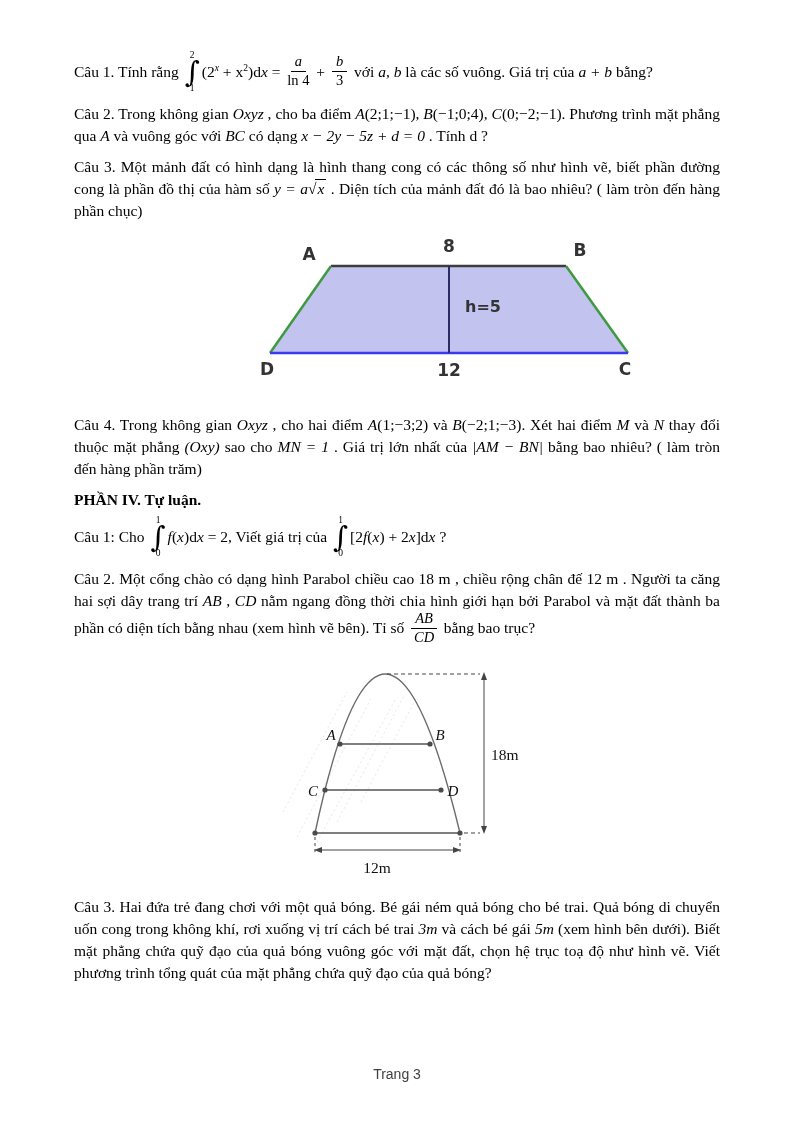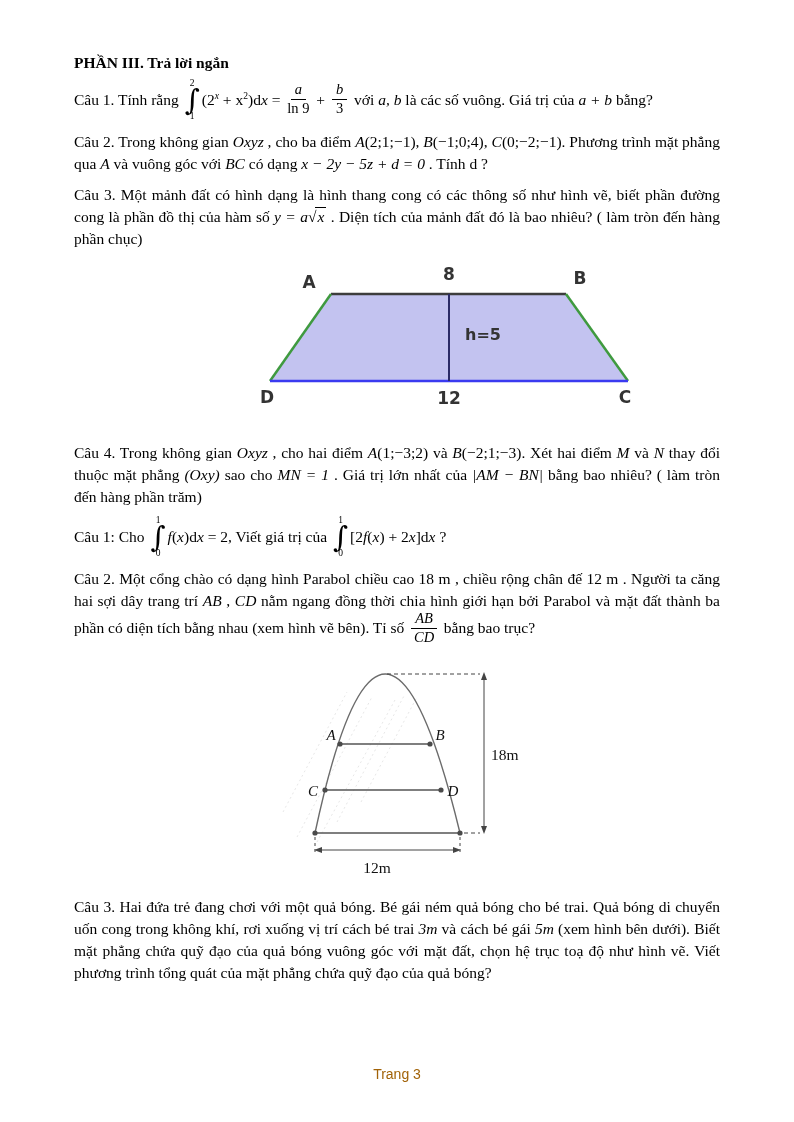"PHẦN III. Trả lời ngắn" p.para { html: <p>PHẦN III. Trả lời ngắn</p> -> none }
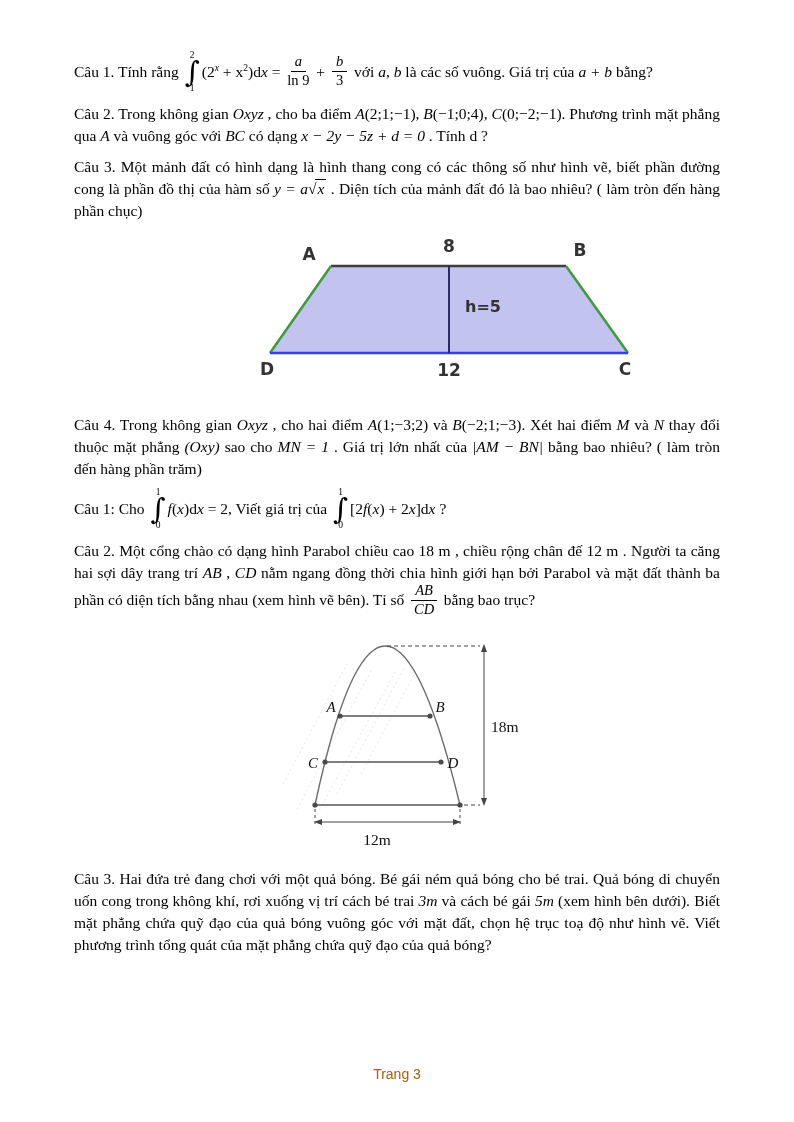"ln 9" span.den { text: 9 -> 4 }
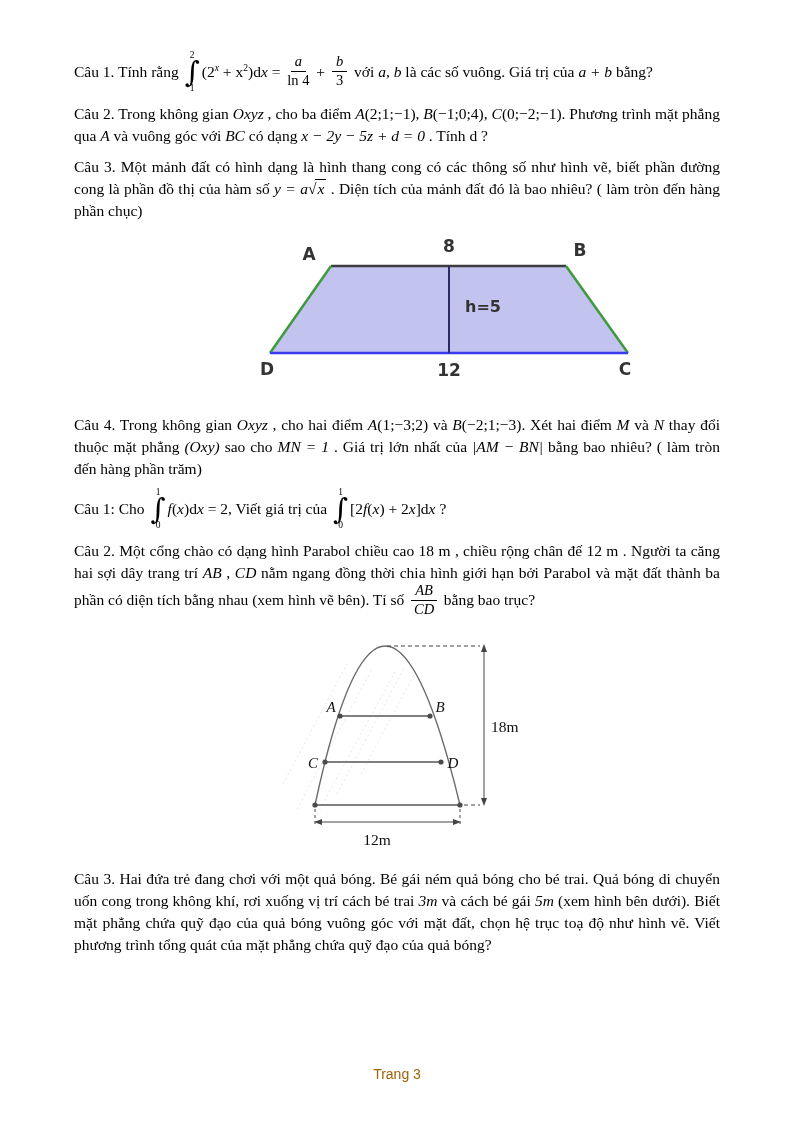"PHẦN IV. Tự luận." p.para { html: none -> <p>PHẦN IV. Tự luận.</p> }
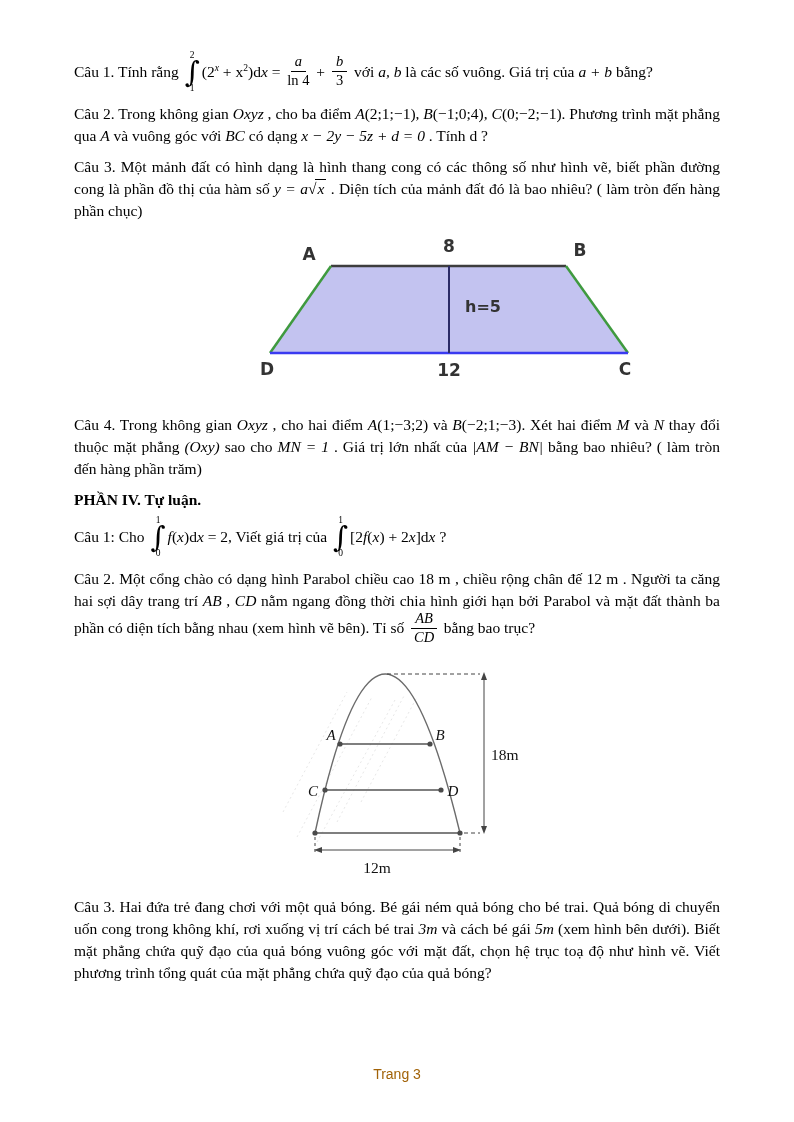"Trang 3" .footer { color: #a16207 -> #404040 }
